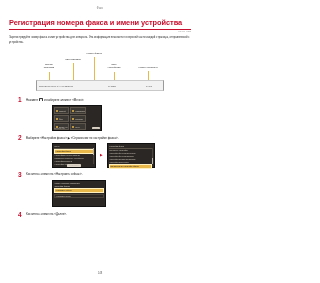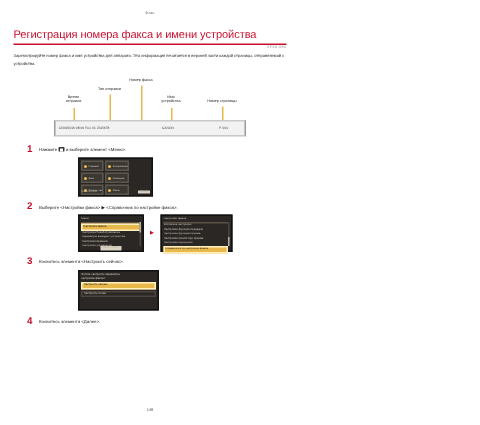"Регистрация номера факса и имени" .title { font-weight: normal -> bold }
